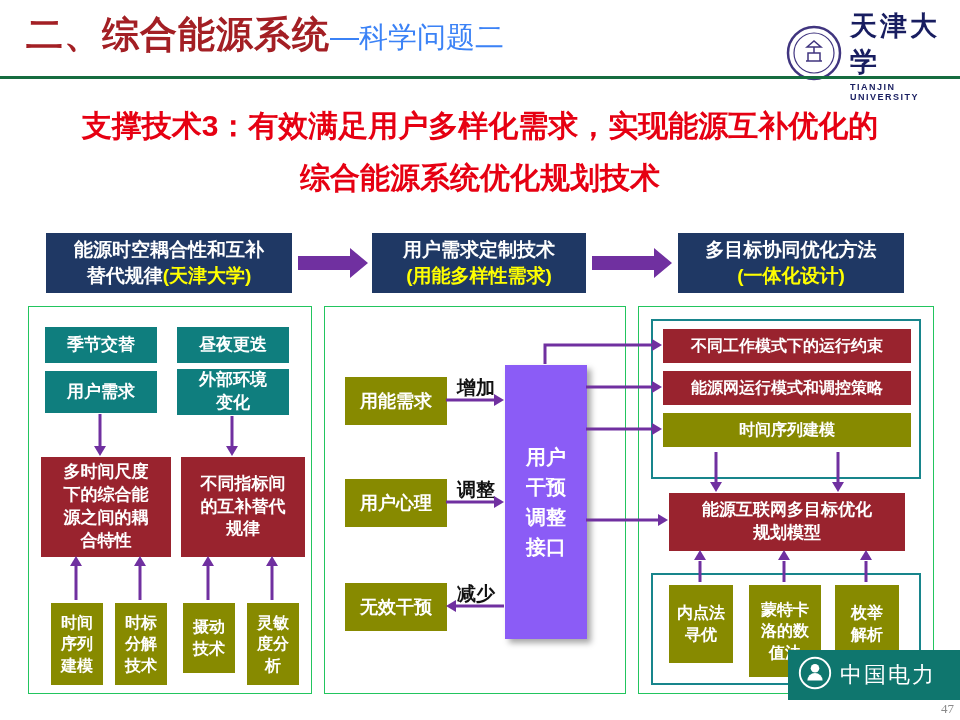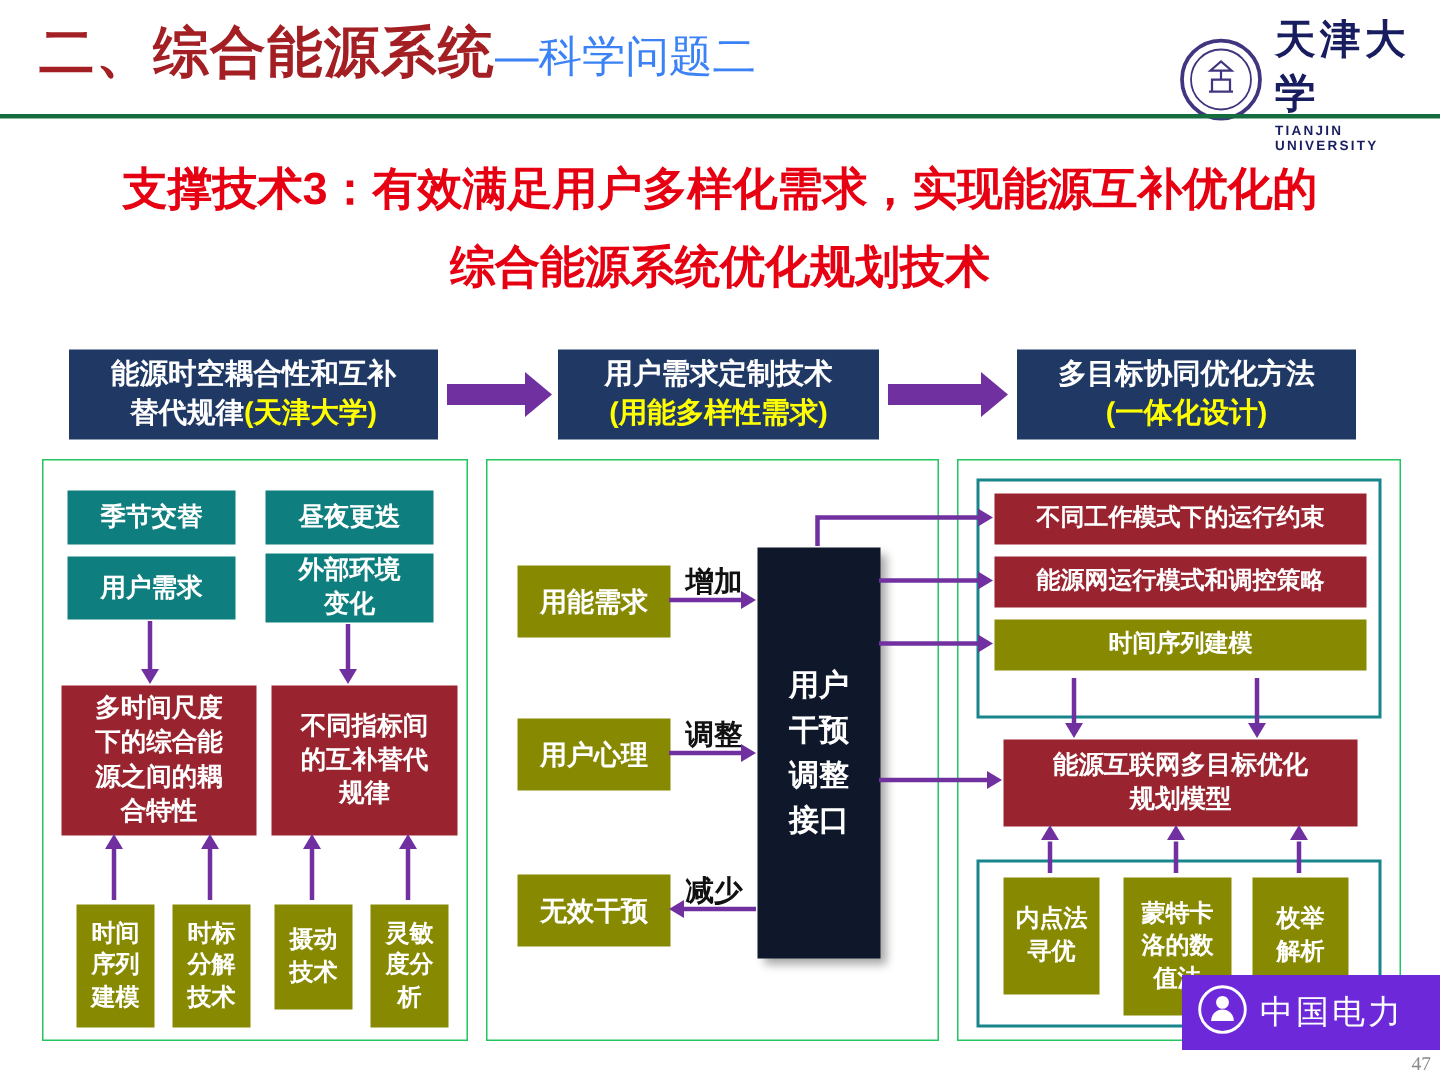"用户干预调整接口" div.box { background: #0f172a -> #8b5cf6 }
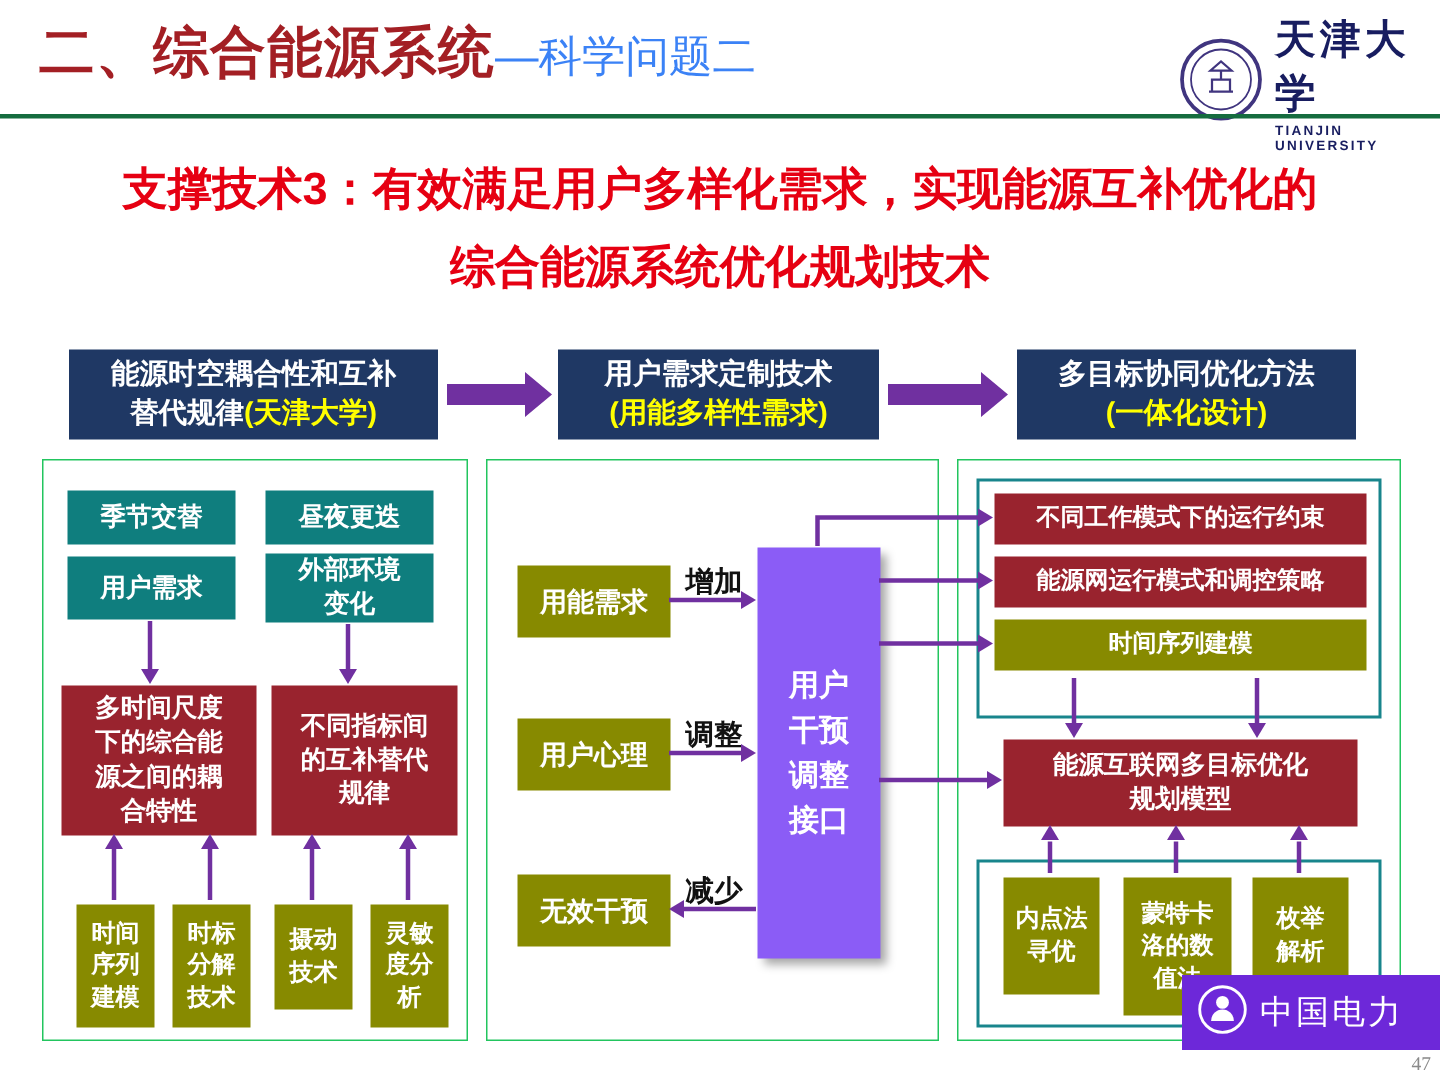"中国电力" #footer-strip { background: #6d28d9 -> #0f766e }
